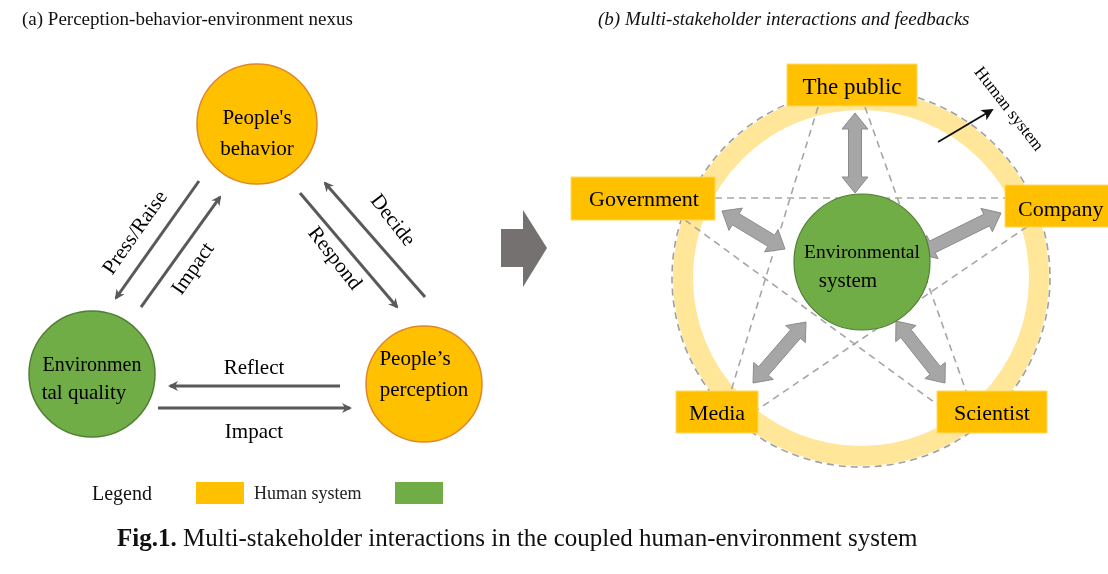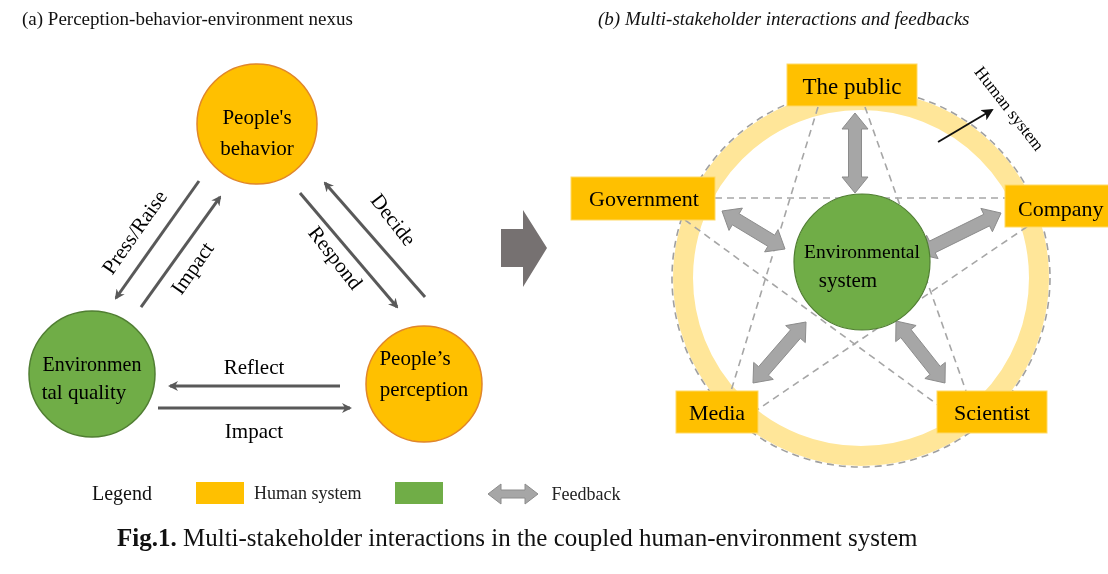"Feedback" span.item { html: <span> <svg> <path></path> </svg> <span>Feedback</span> </span> -> none }
